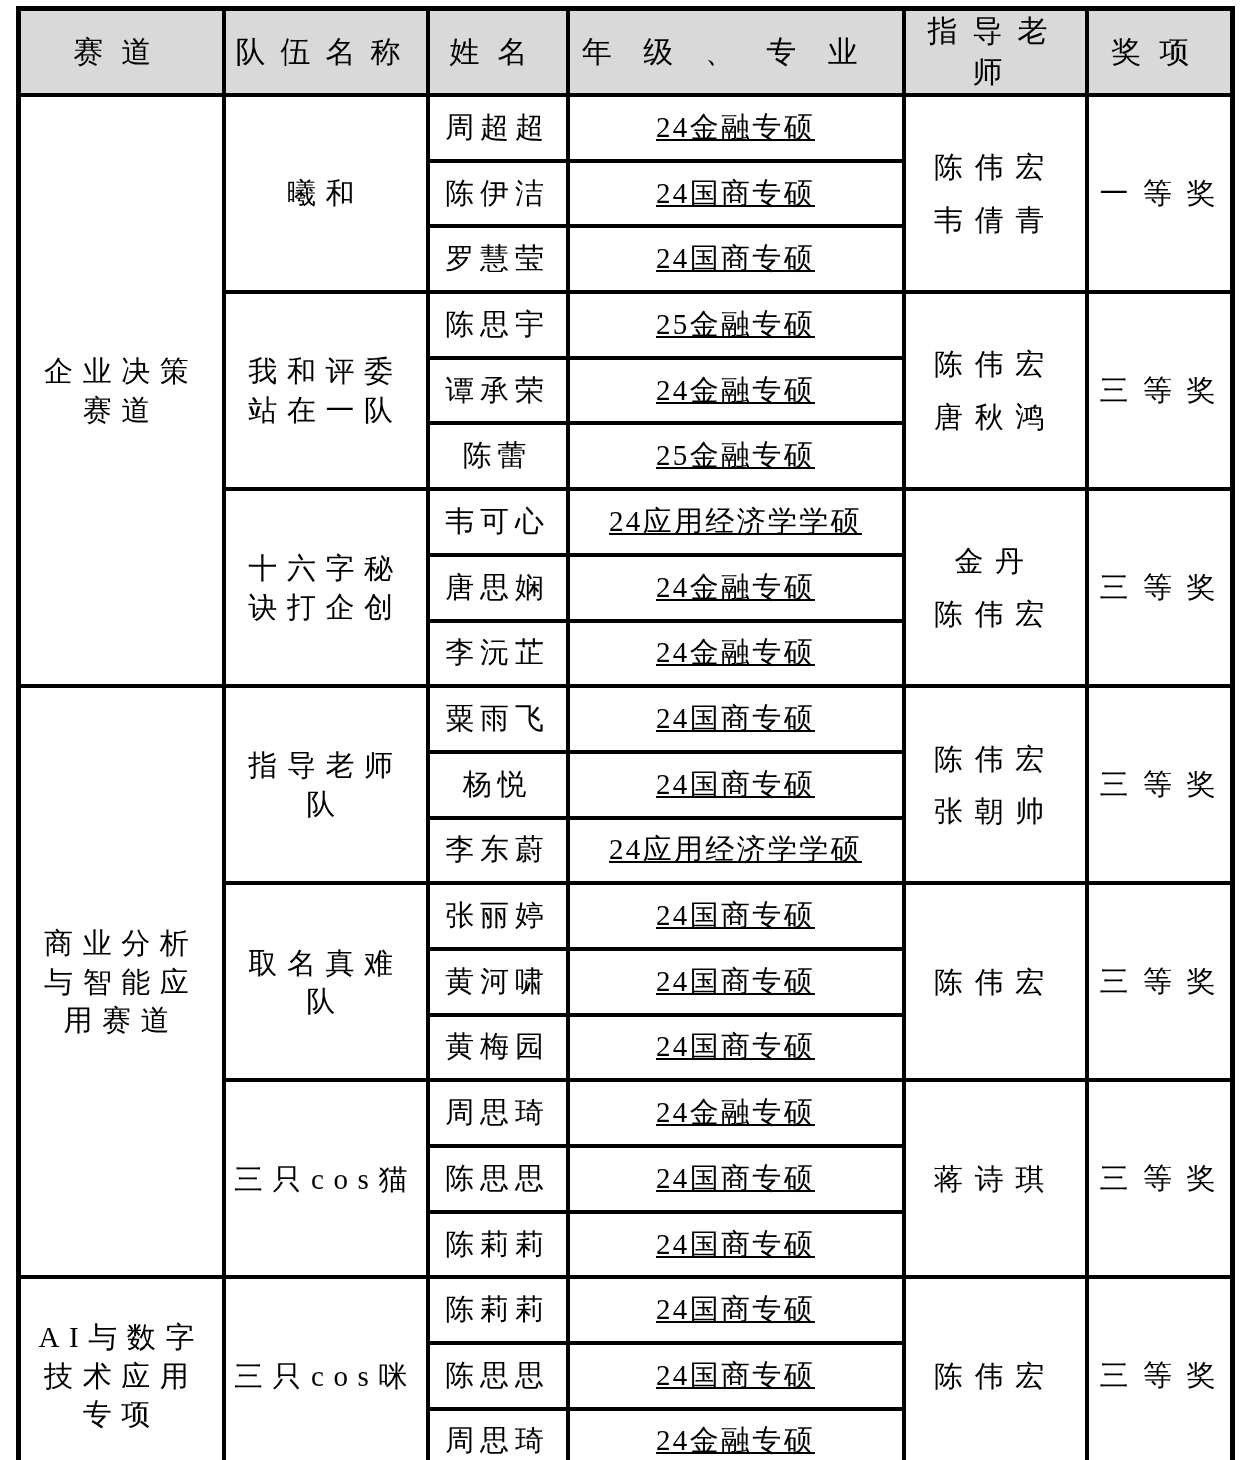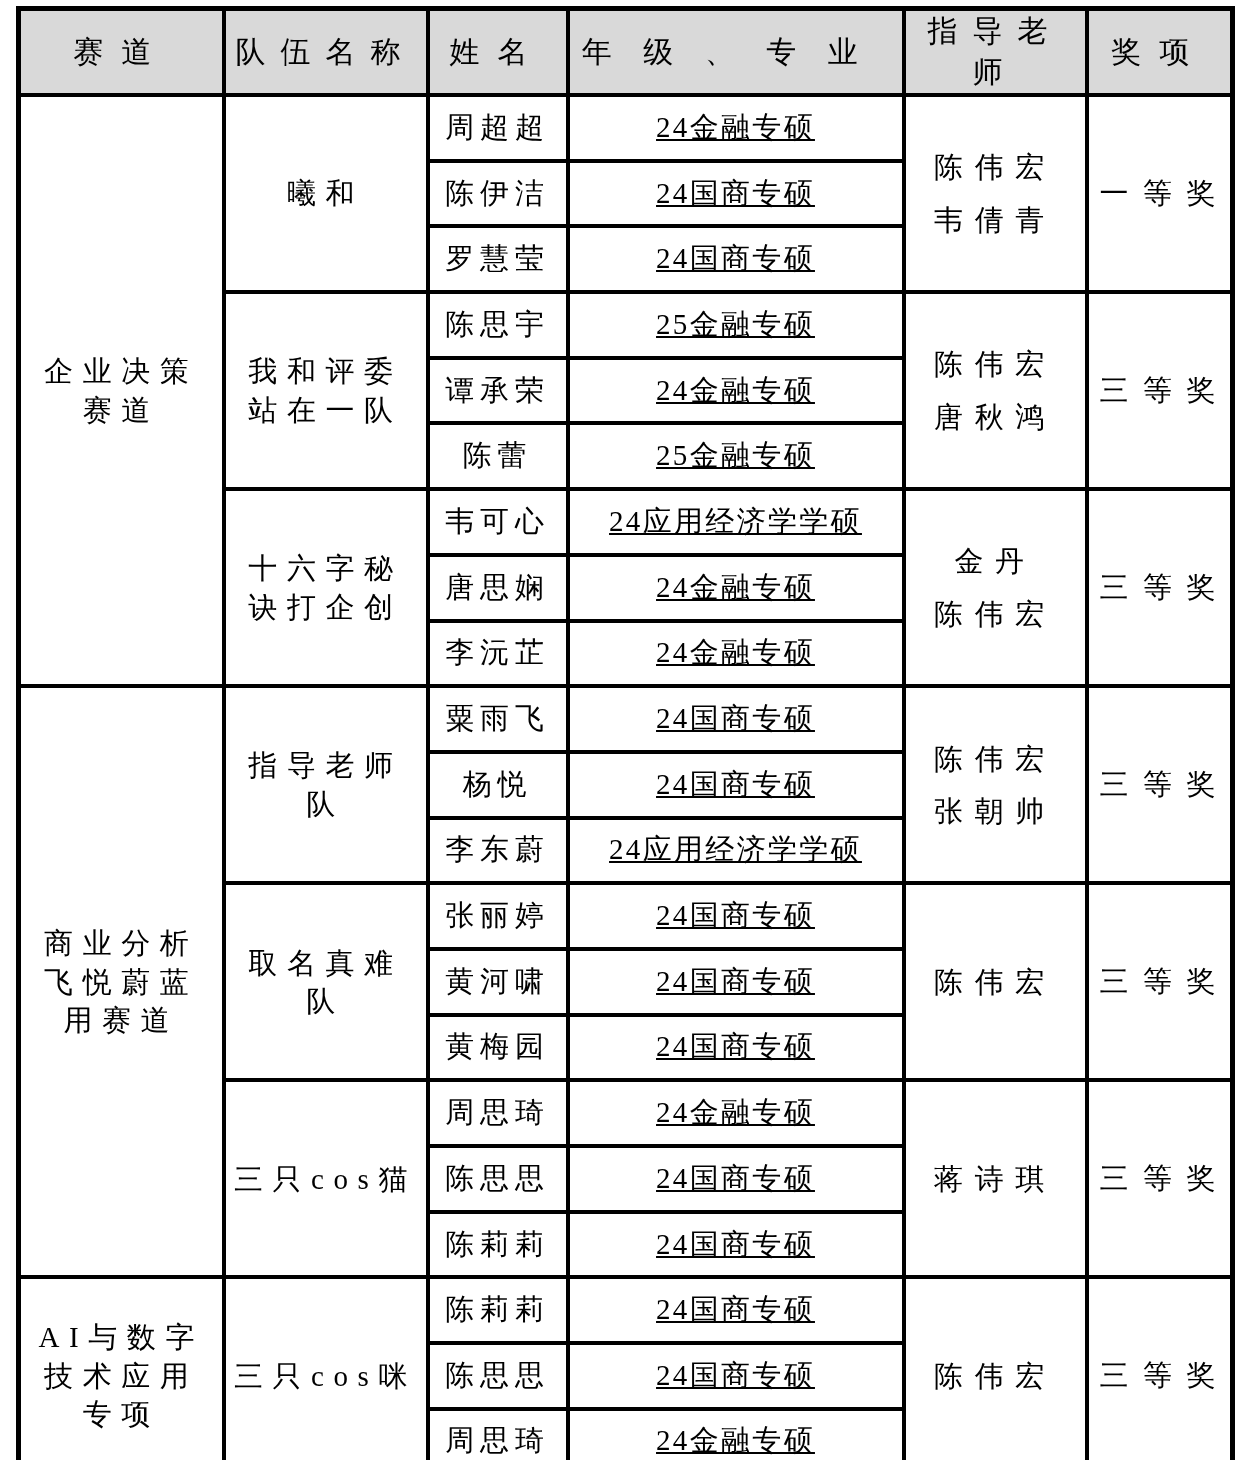"商业分析" td.track-cell { text: 飞悦蔚蓝 -> 与智能应 }
